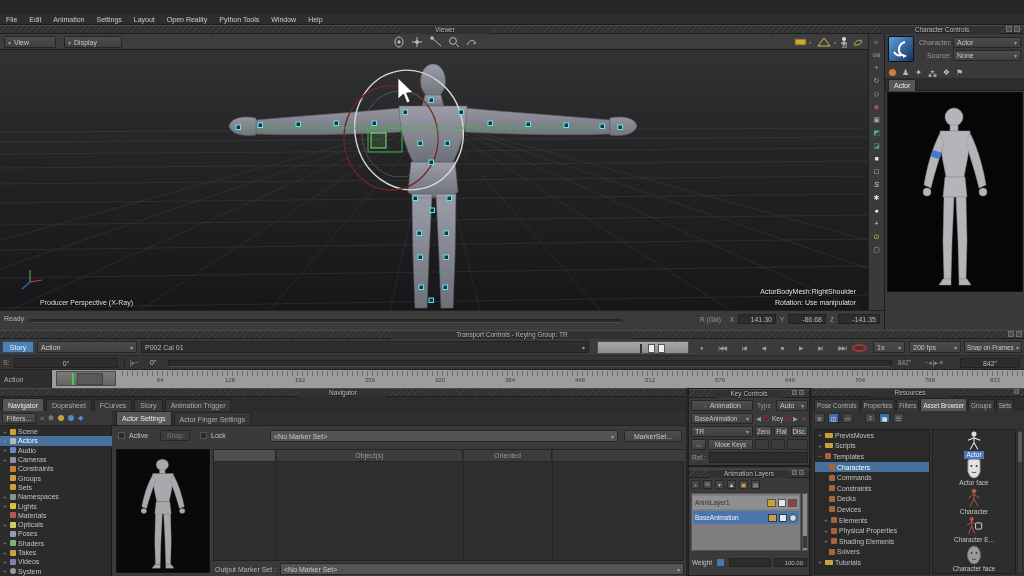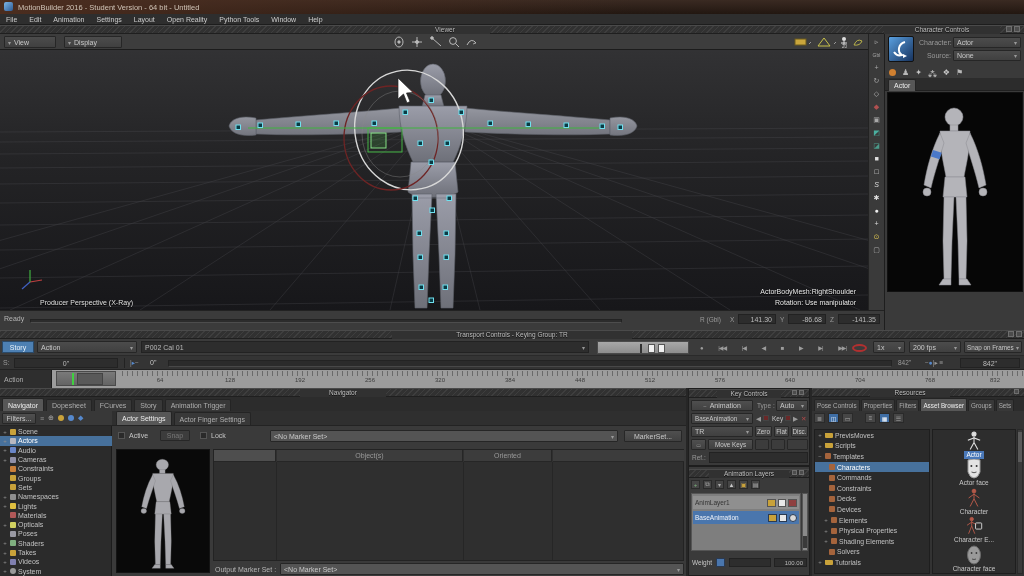"MotionBuilder 2016 - Student Version" div.abs { html: <div> <span></span> <span>MotionBuilder 2016 - Student Version - 64 bit - Untitled</span> </div> -> none }
